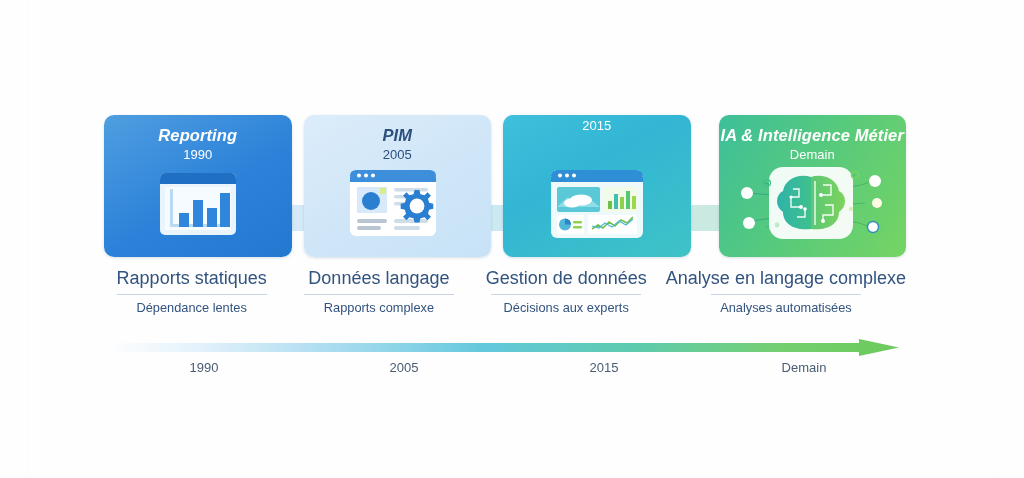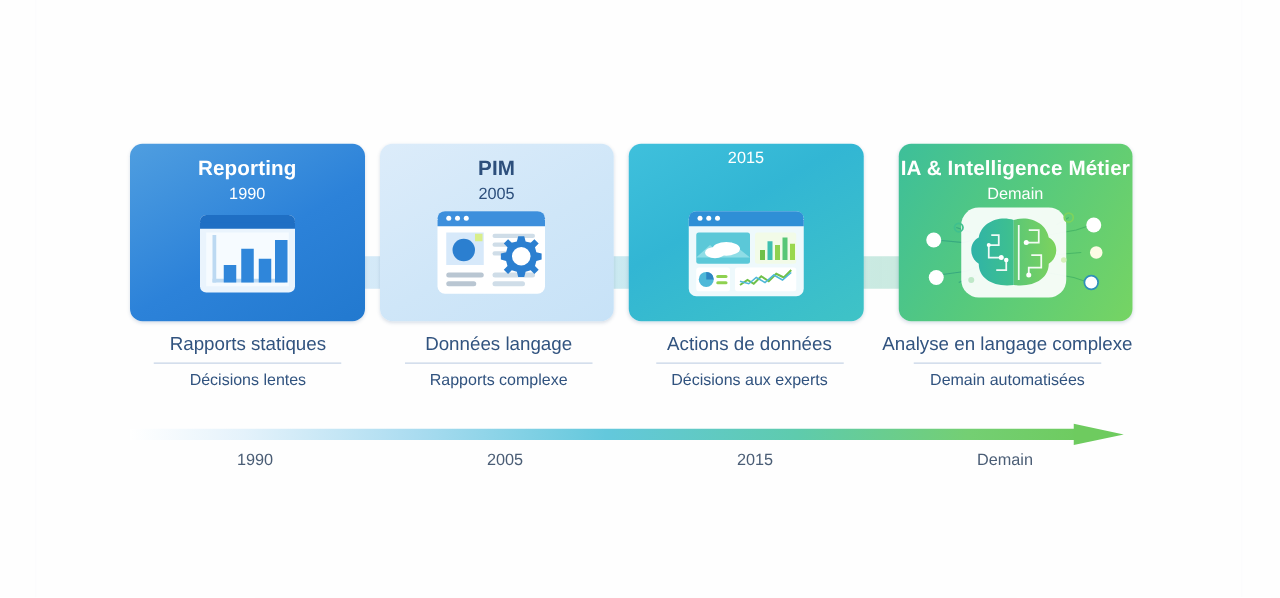"Reporting" .card-title { font-style: none -> italic }
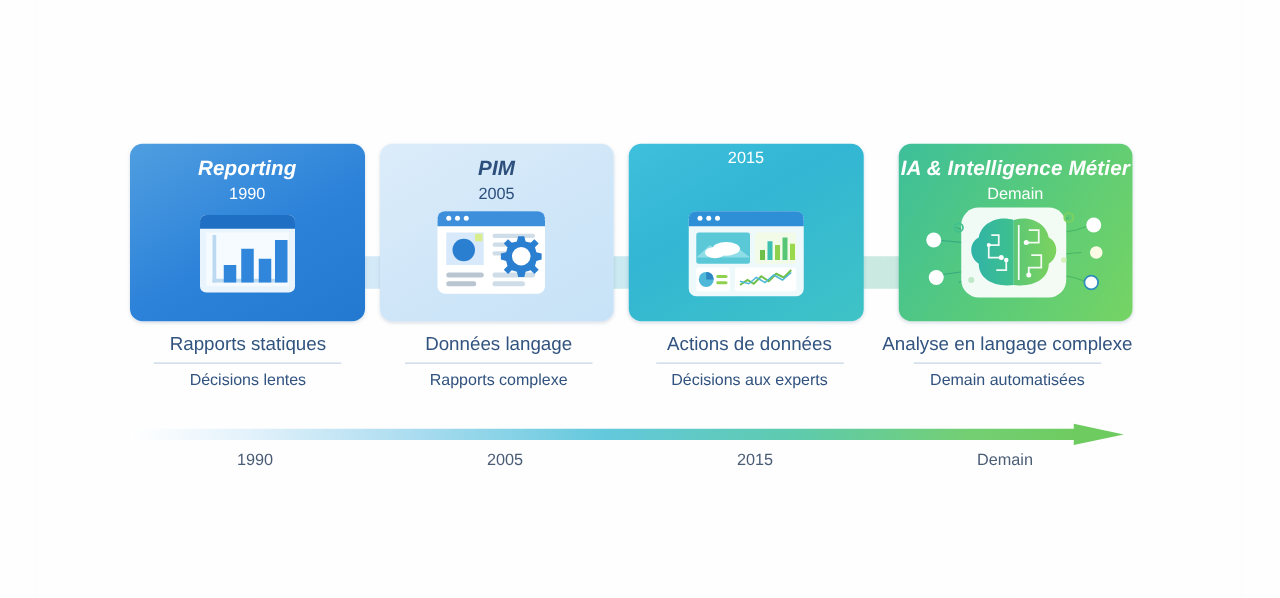"Rapports statiques" .caption-primary { font-size: 15px -> 18px }
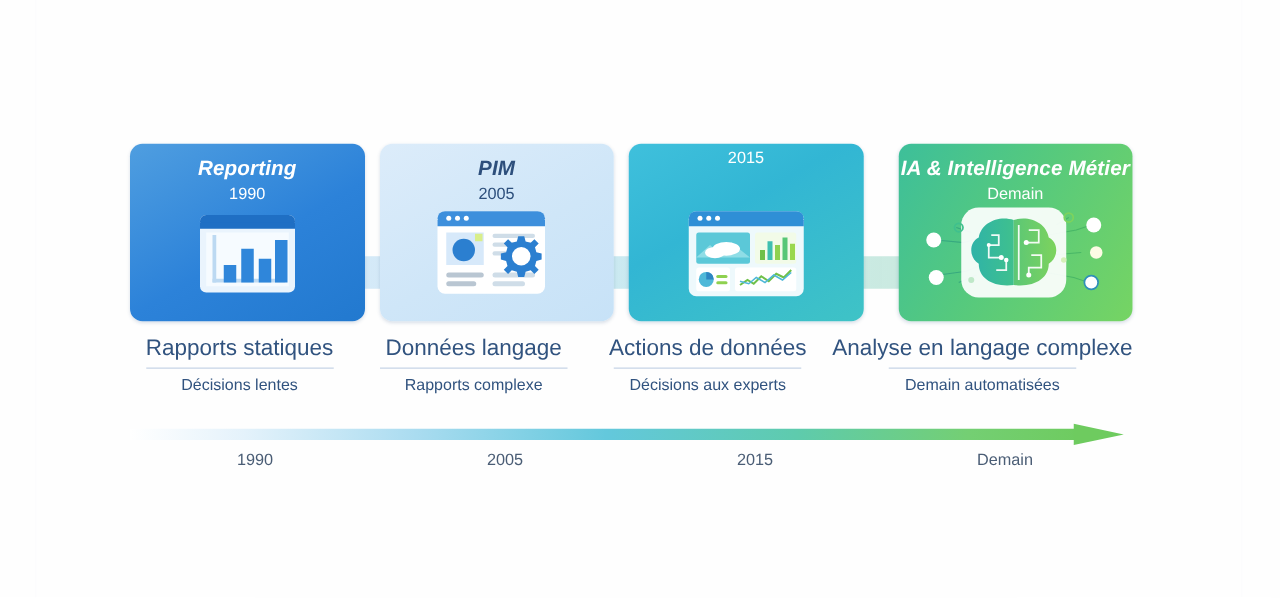"Actions de données" div.caption-primary { text: Actions -> Gestion }
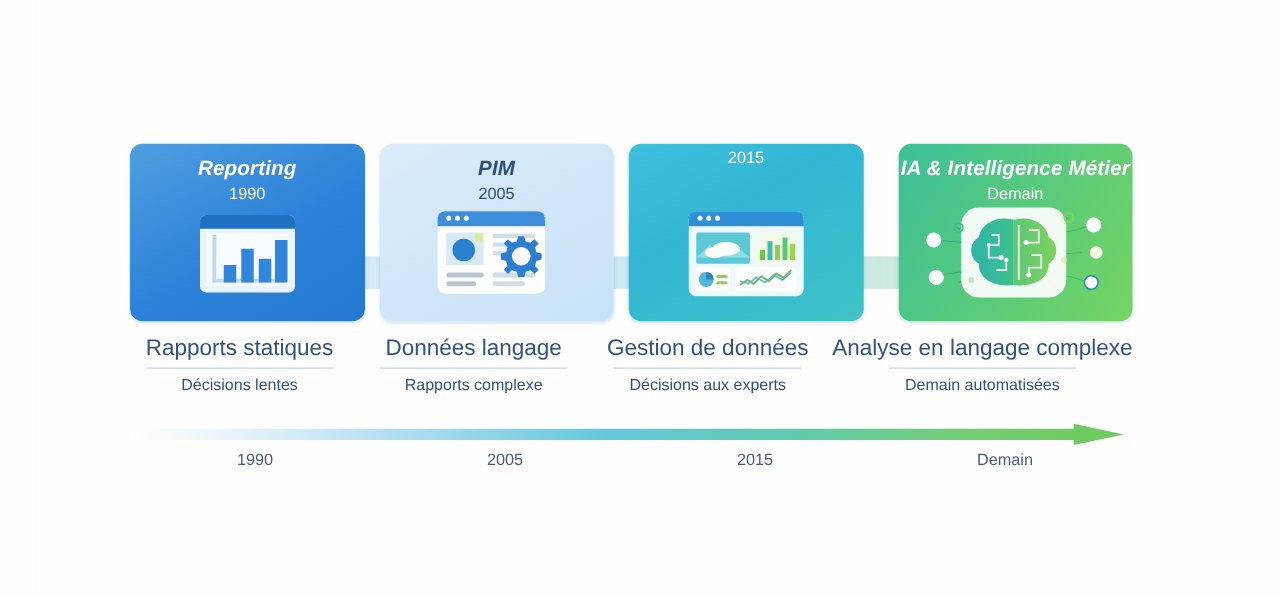"Décisions lentes" div.caption-secondary { text: Décisions -> Dépendance }
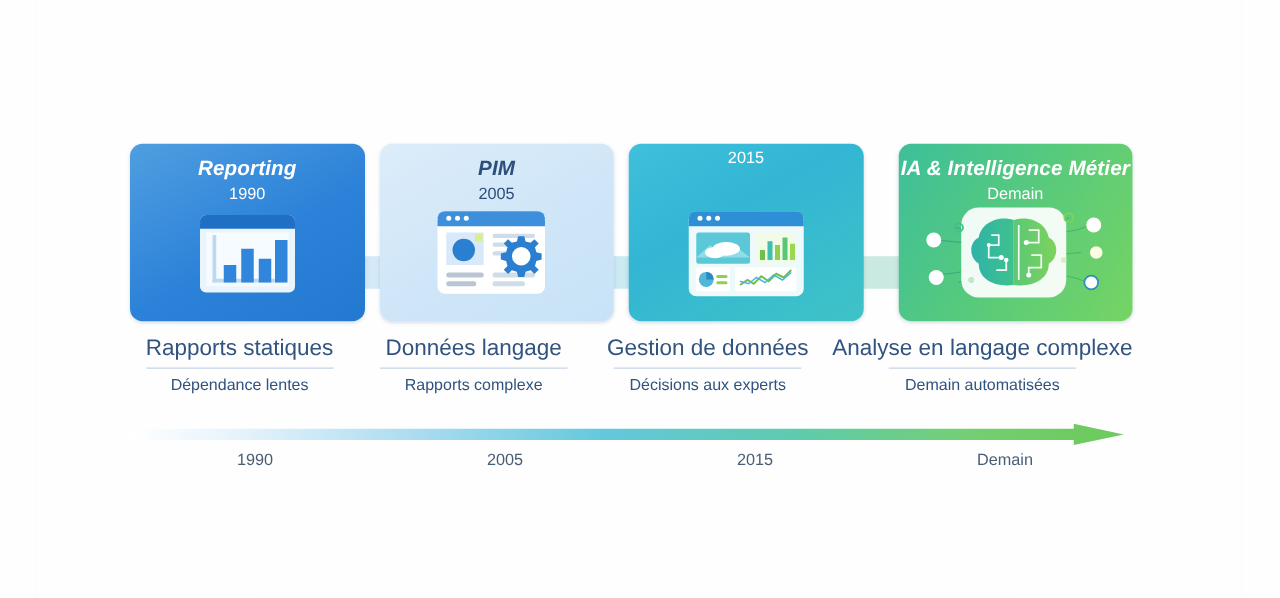"Demain automatisées" div.caption-secondary { text: Demain -> Analyses }
